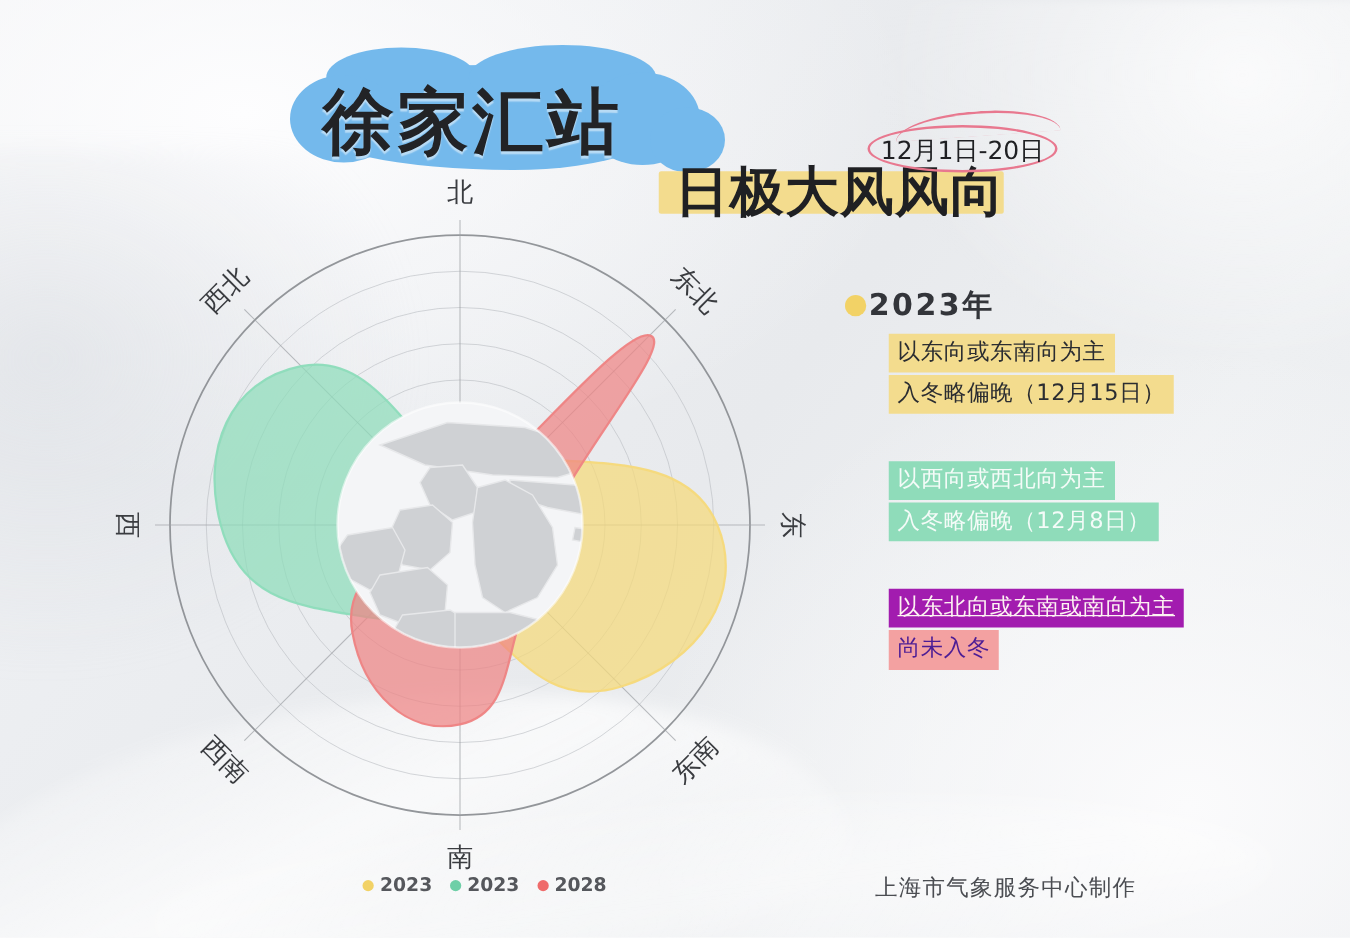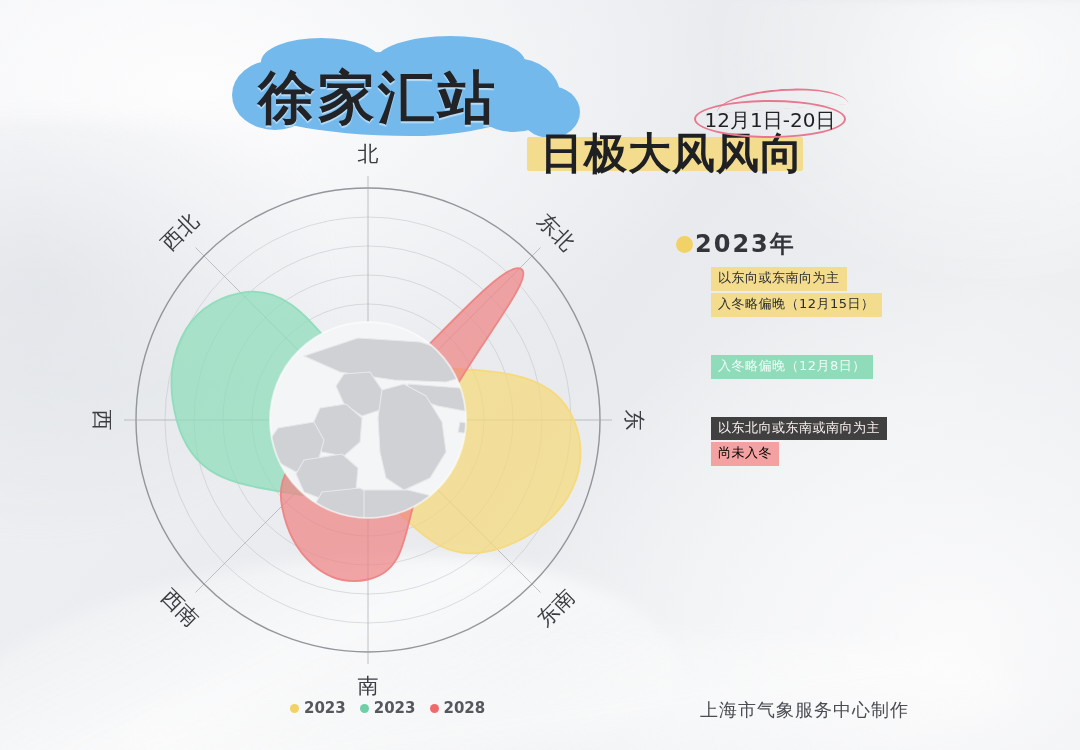"以东向或东南向为主" .legend-line { font-size: 13px -> 18px }
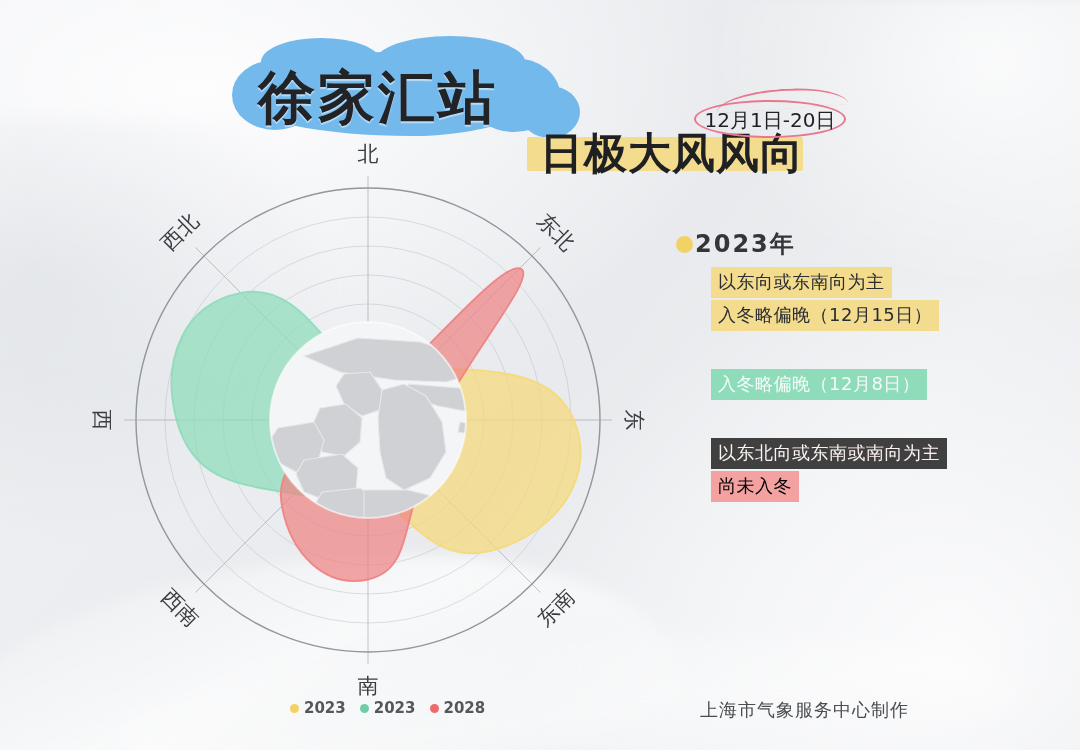"以西向或西北向为主" div { html: none -> <div><span>以西向或西北向为主</span></div> }
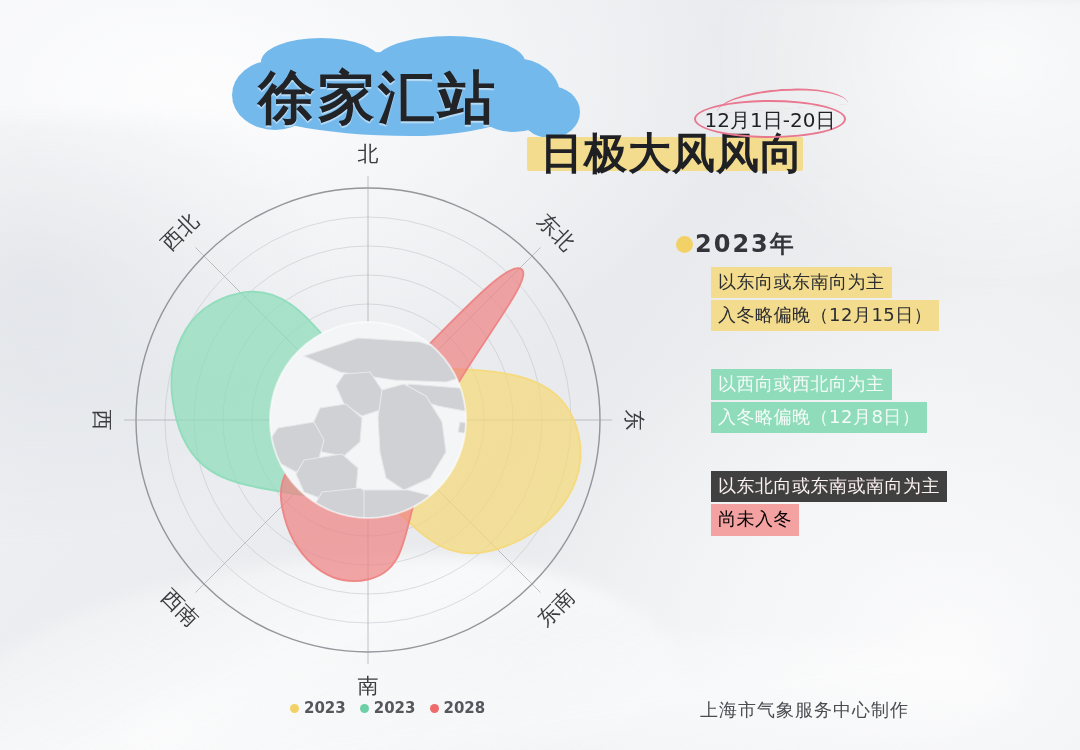"以东北向或东南或南向为主" span.legend-line { background: #404040 -> #a21caf; text-decoration: none -> underline }
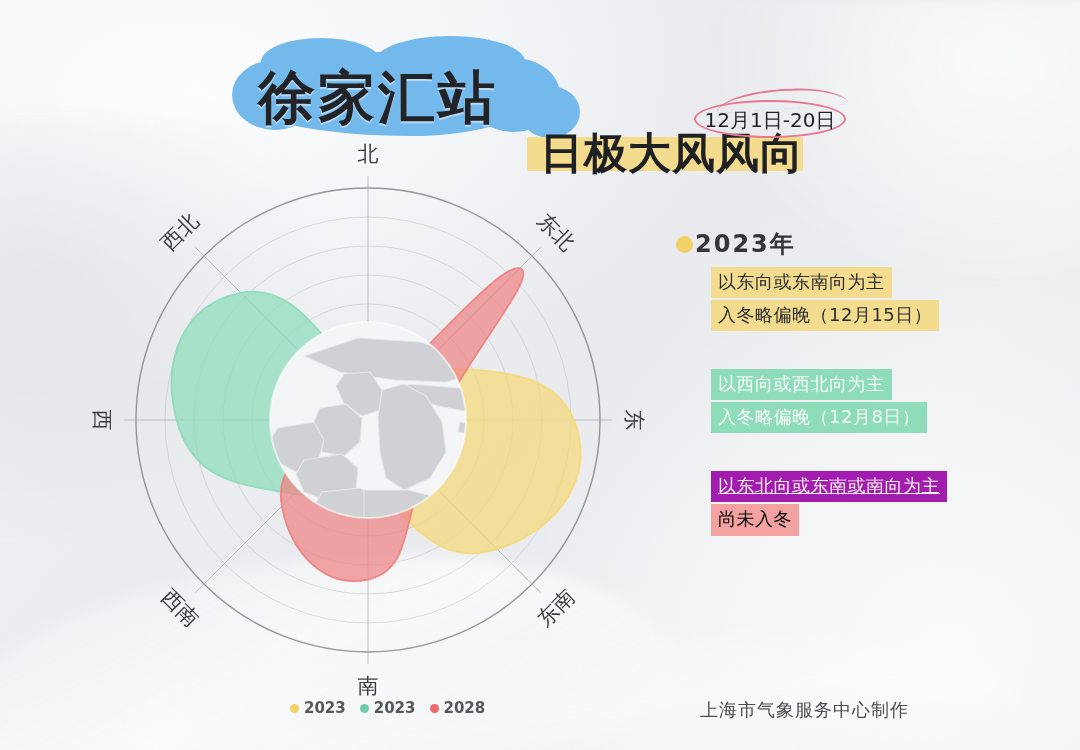"尚未入冬" span.legend-line { color: #000000 -> #4c1d95 }
